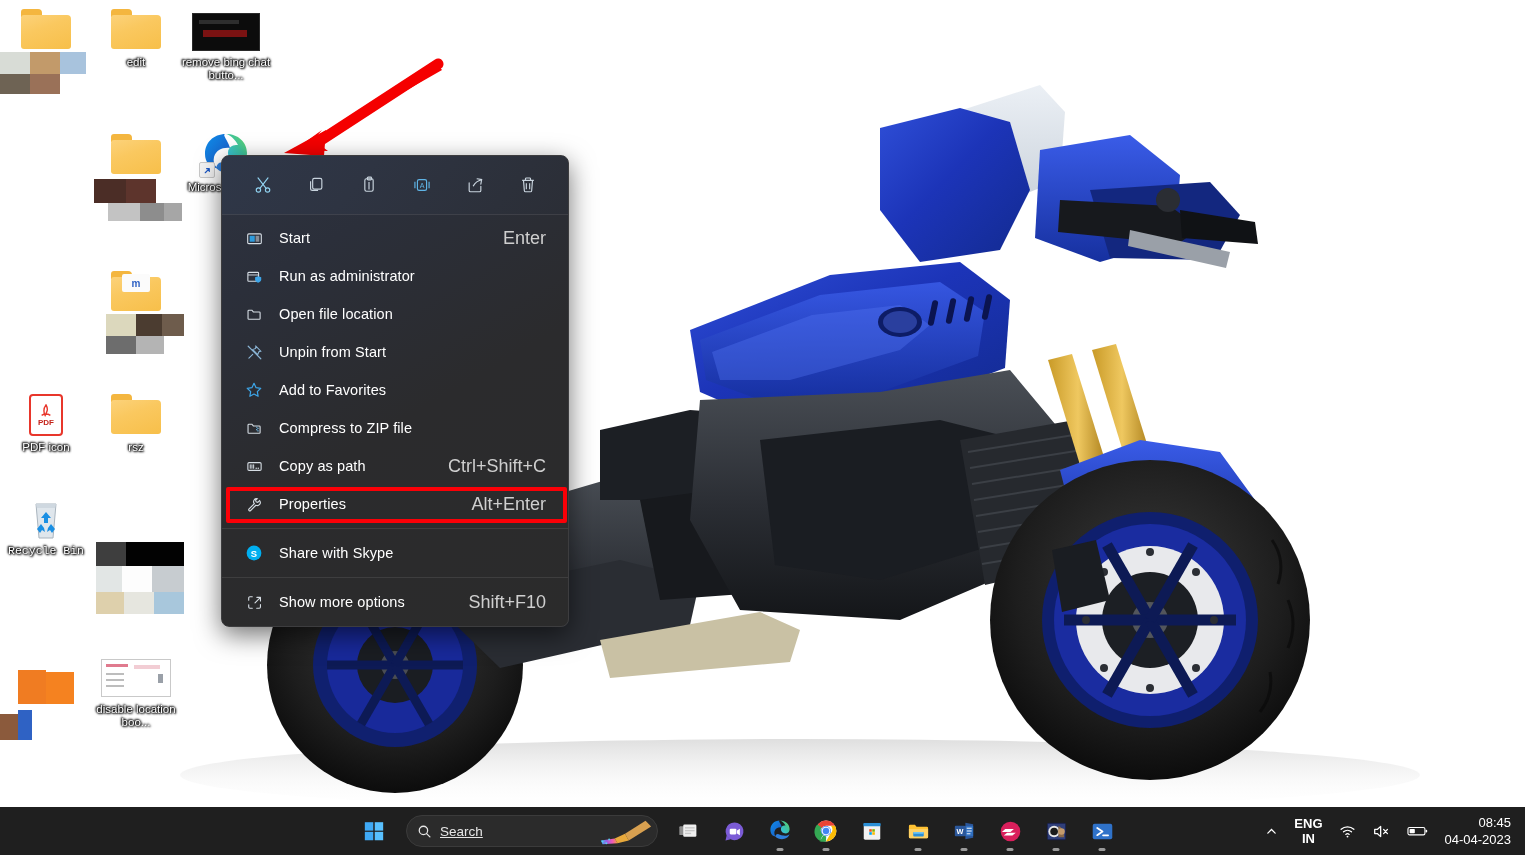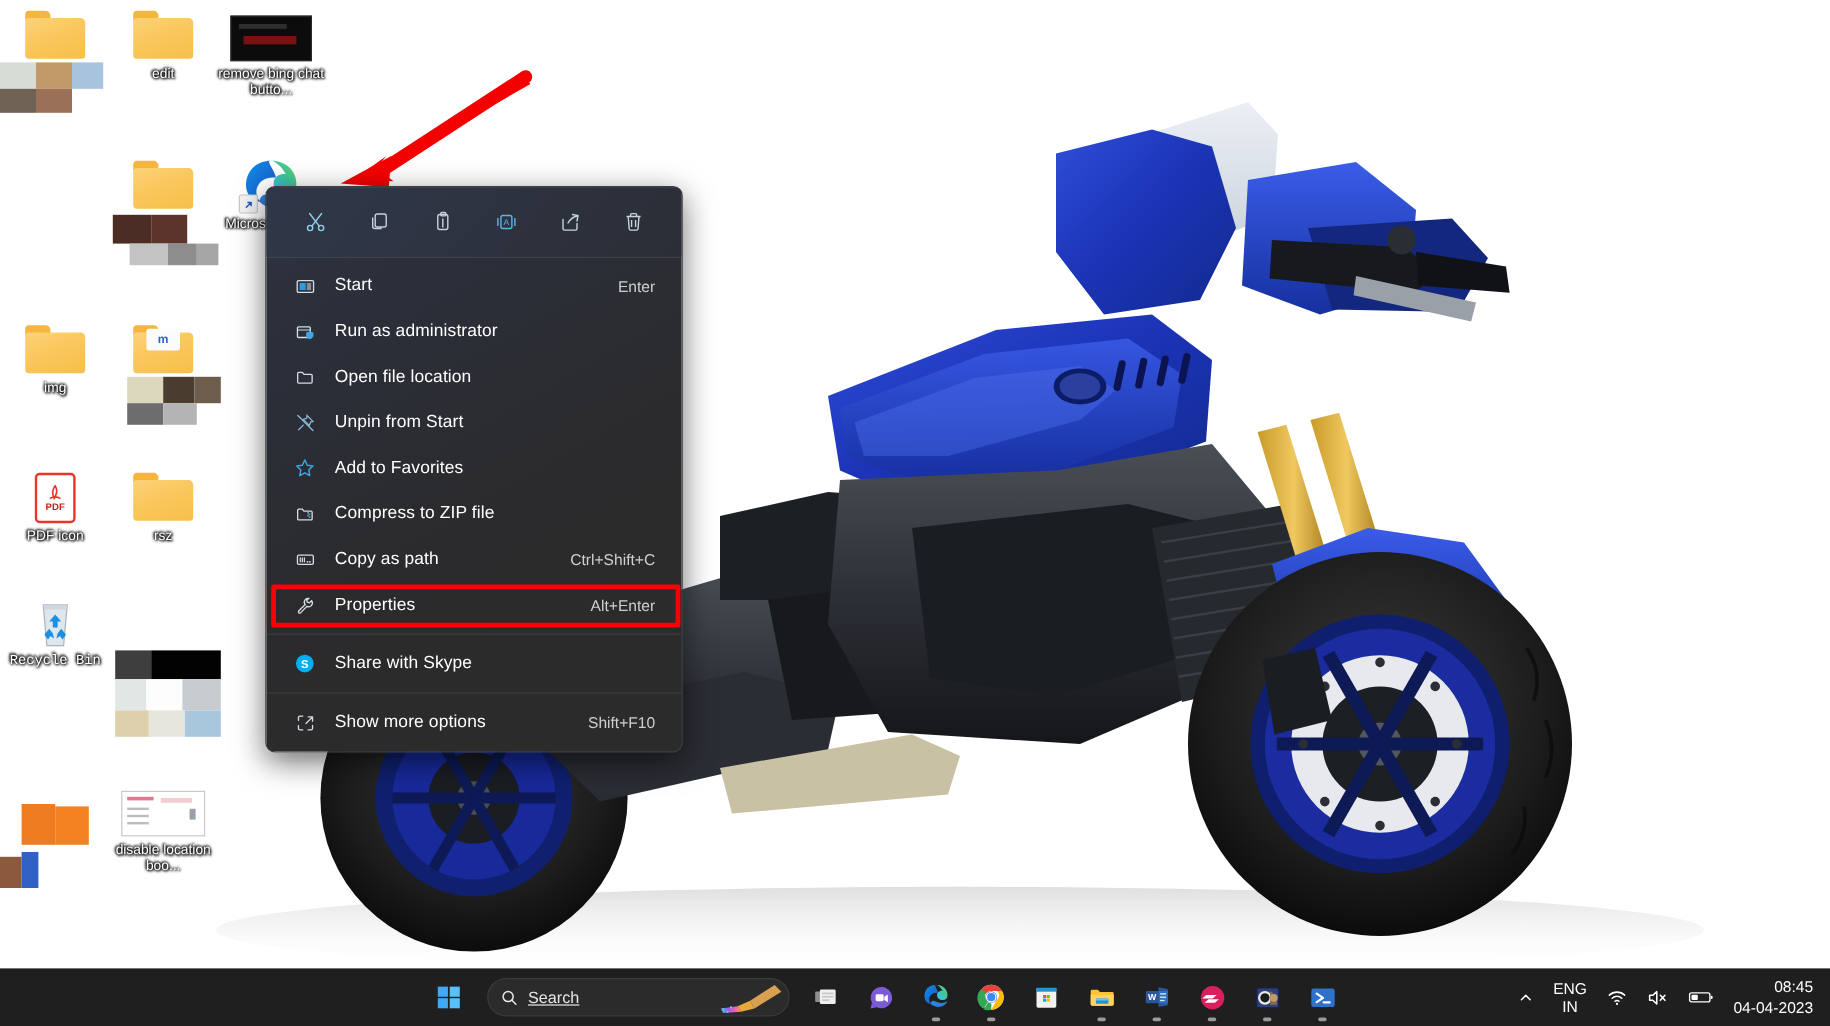"Enter" .ctx-item .acc { font-size: 13px -> 18px }
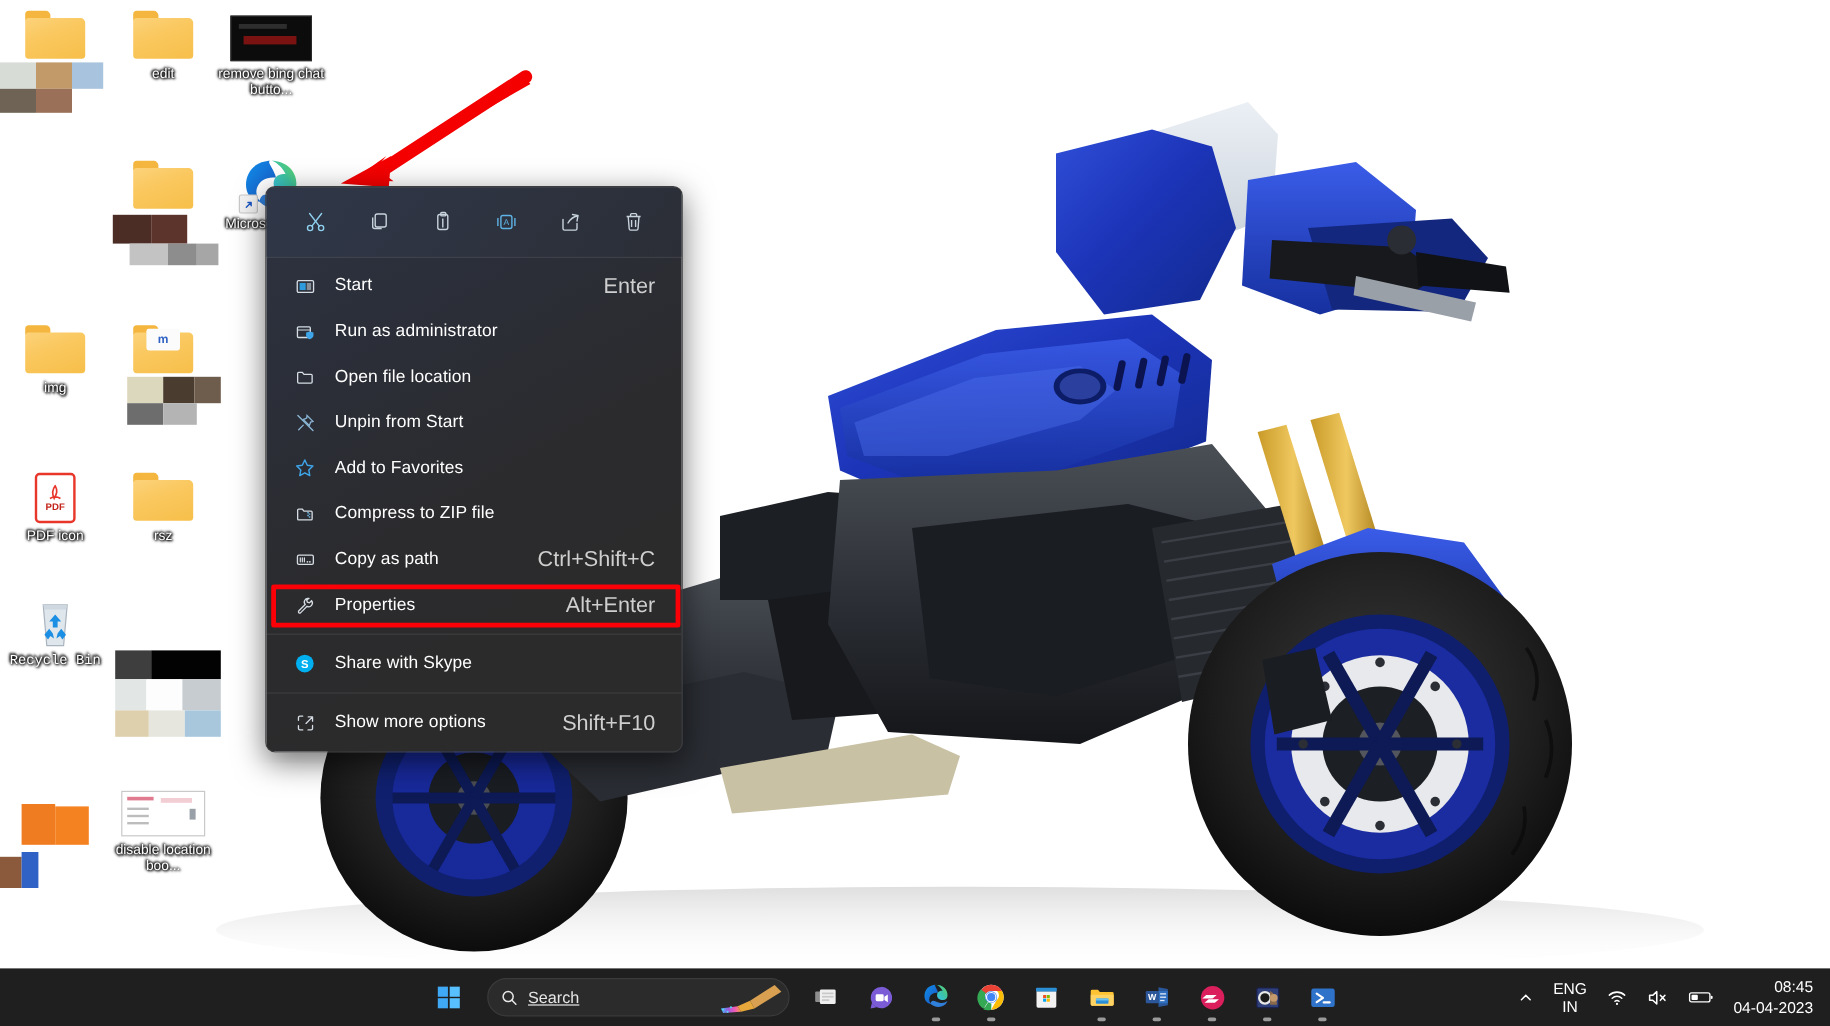"img" div.dicon { html: <div> <div> <div> <div></div> <div></div> </div> </div> <div>img</div> </div> -> none }
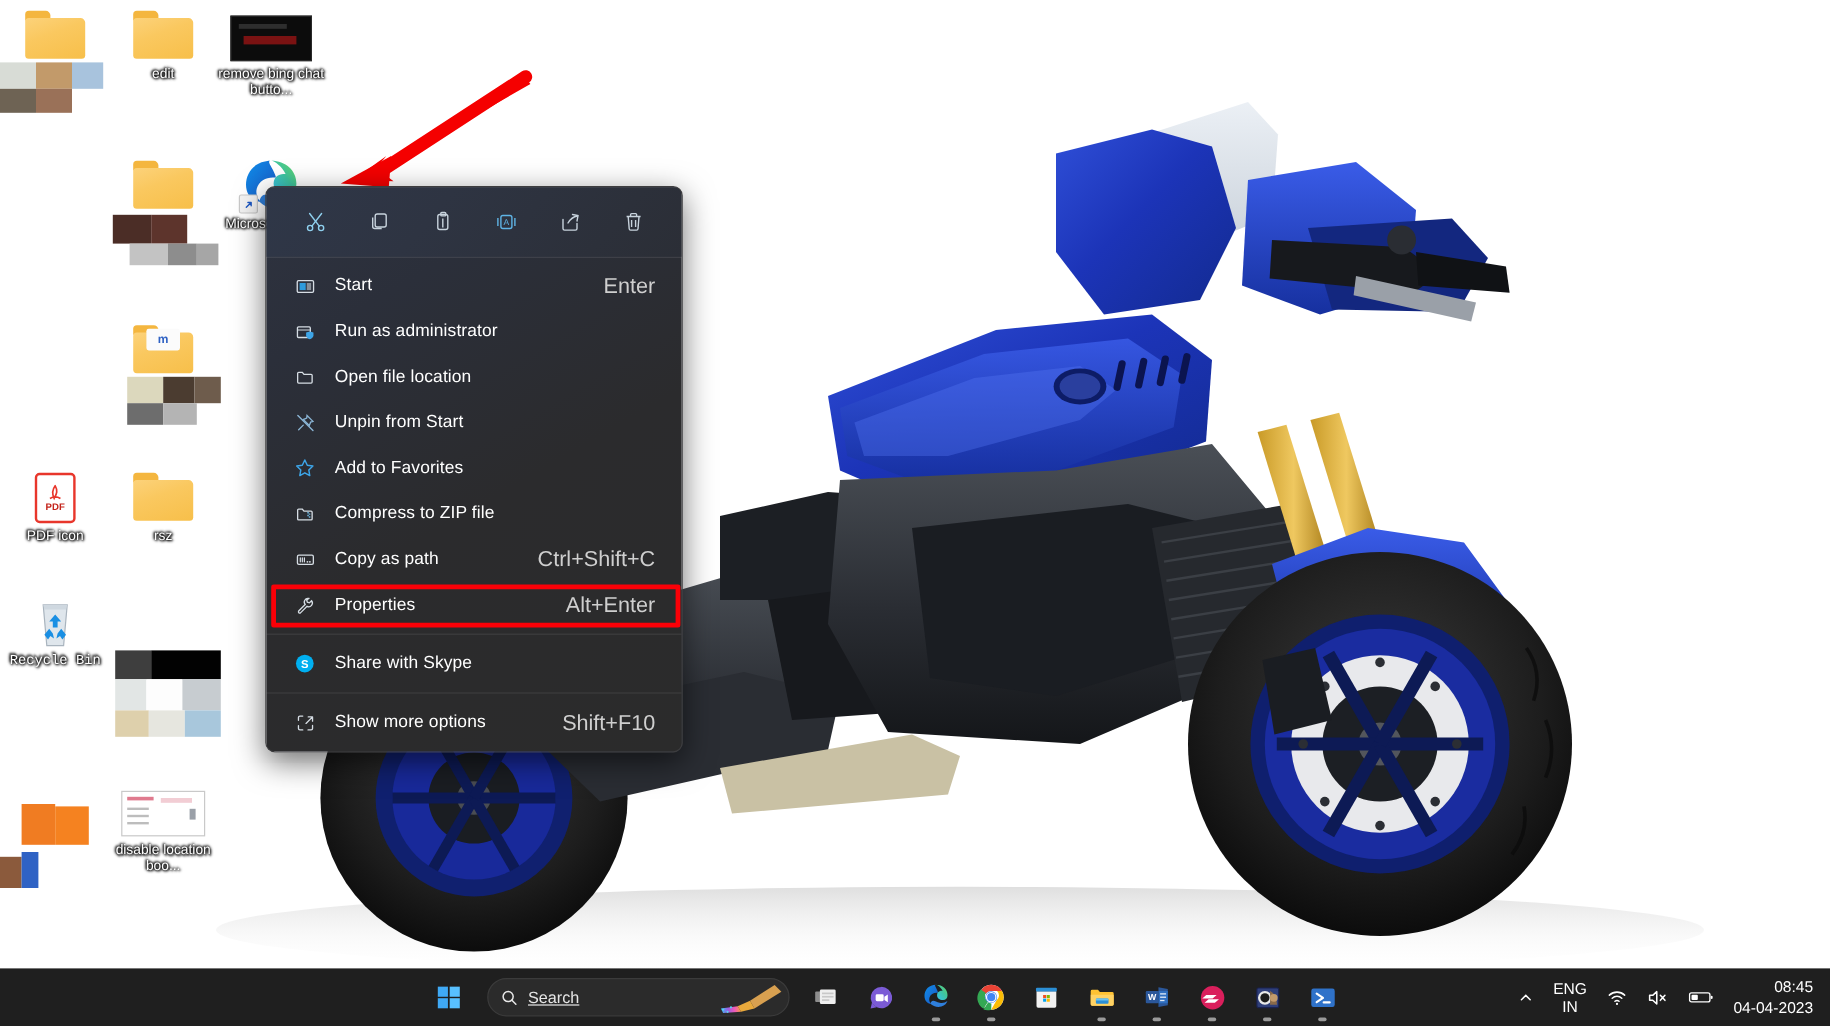"ENG" .tray-btn { font-weight: none -> bold }
